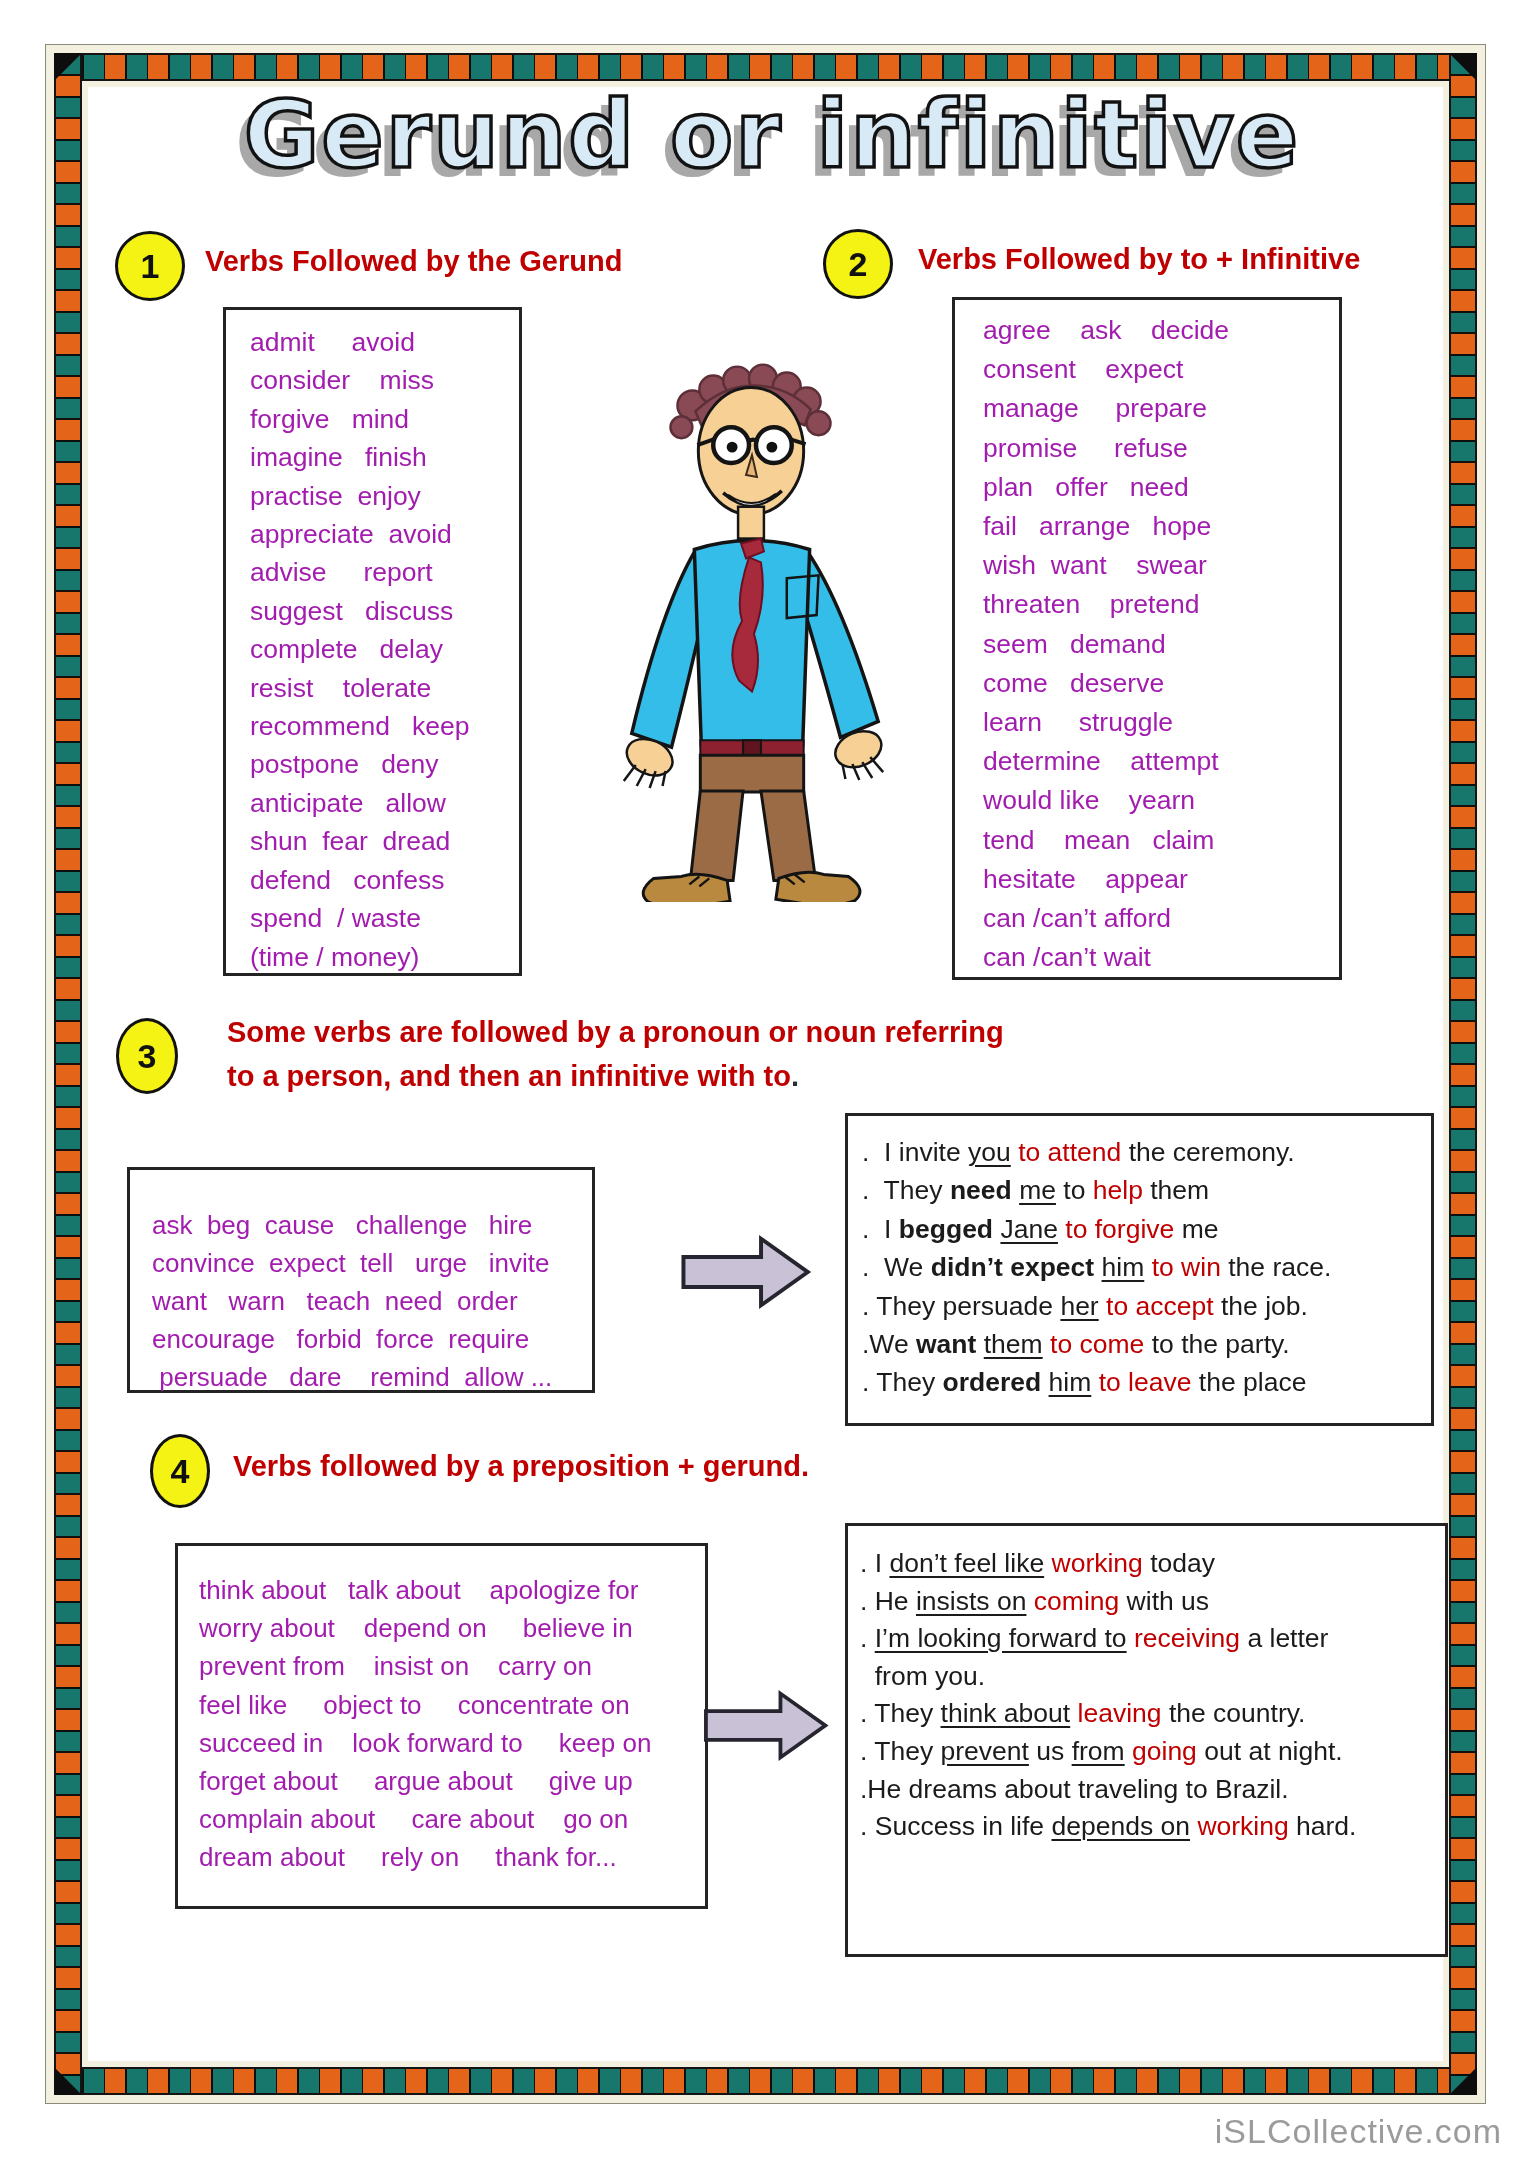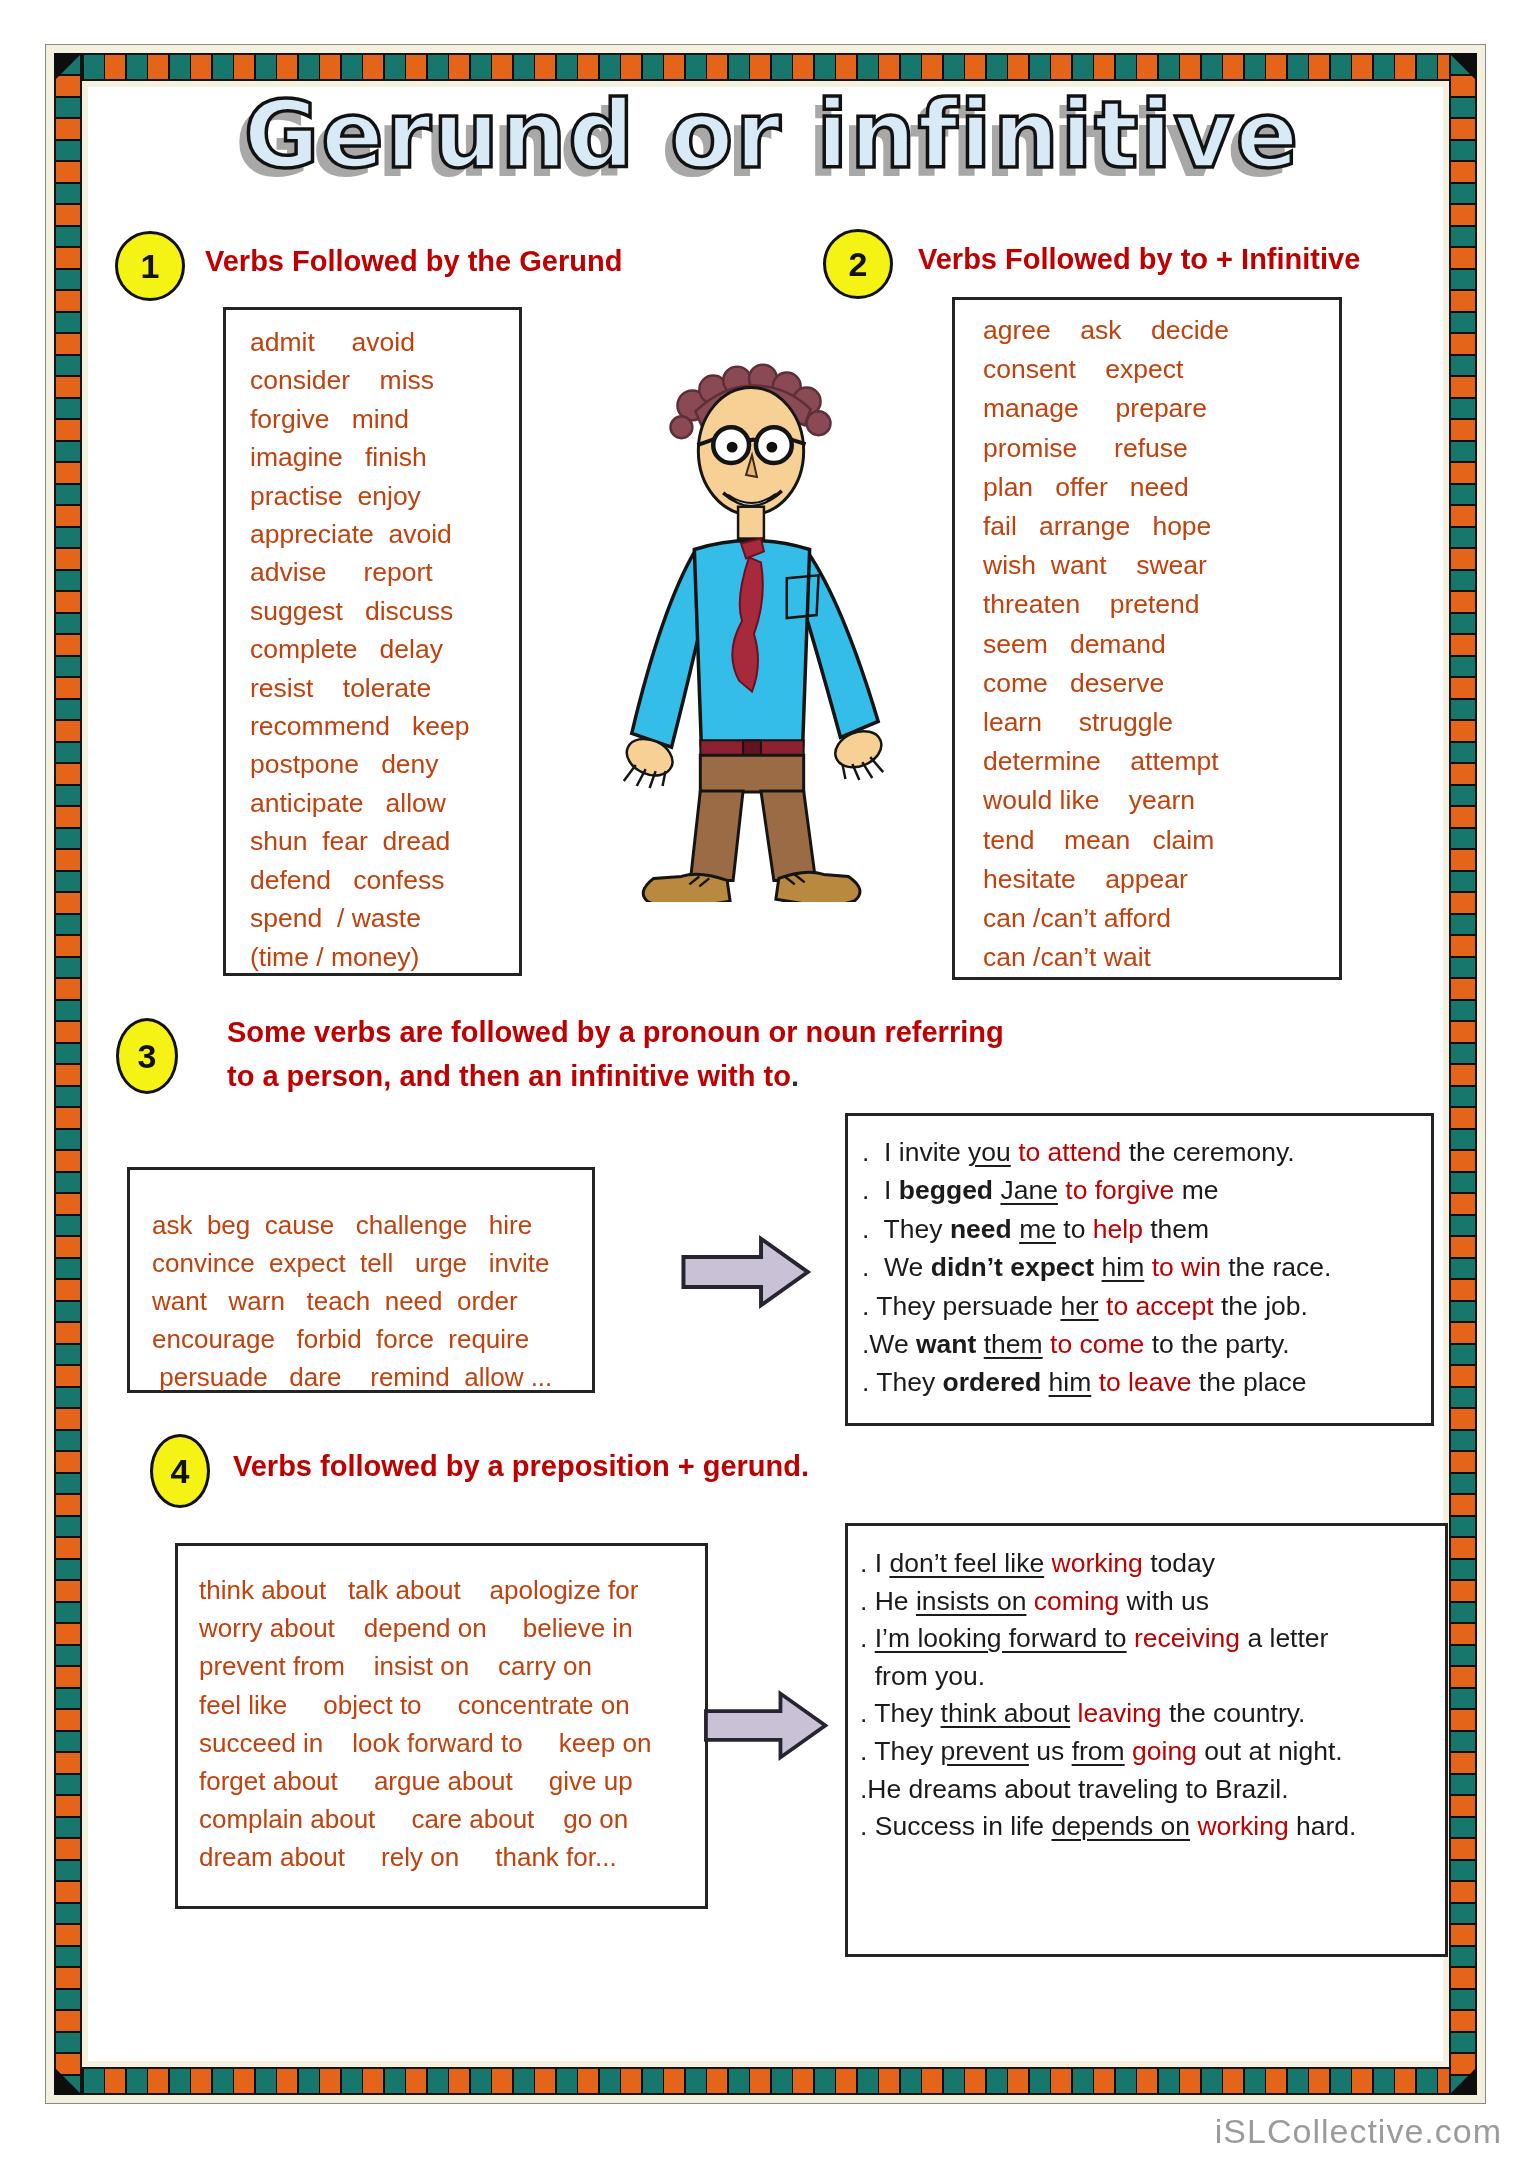"admit avoid" .vbox { color: #c2410c -> #a21caf }
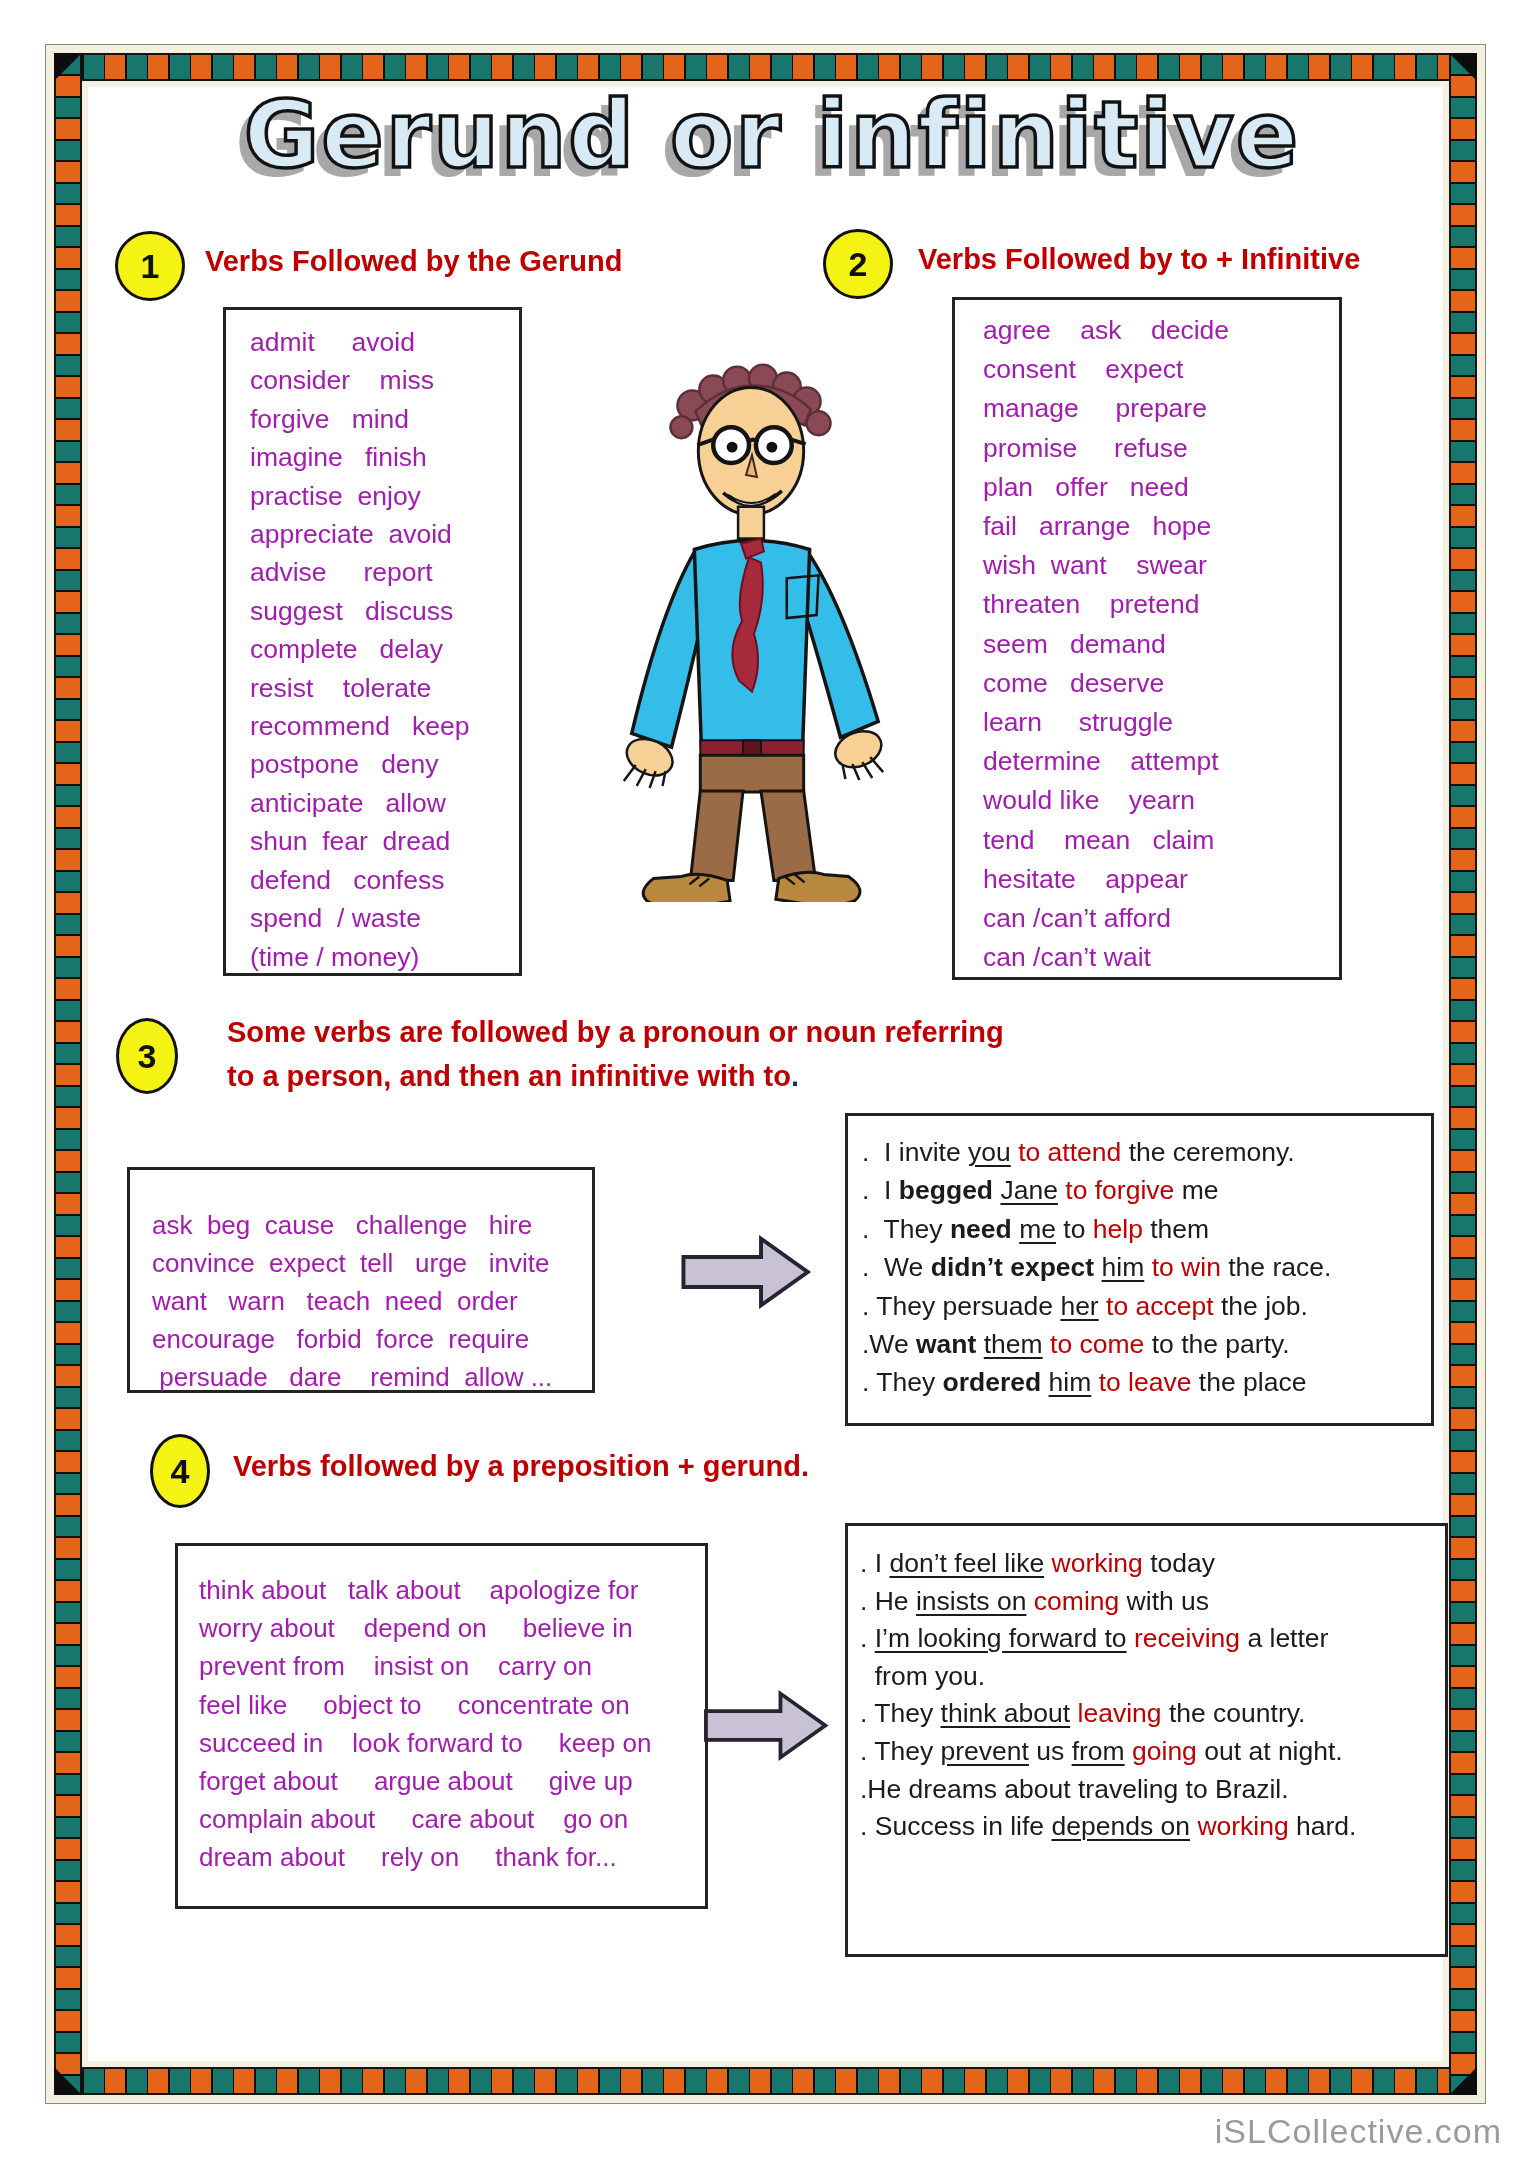". I begged Jane to" div.rline { order: before ". They need me to" -> after ". They need me to" }
